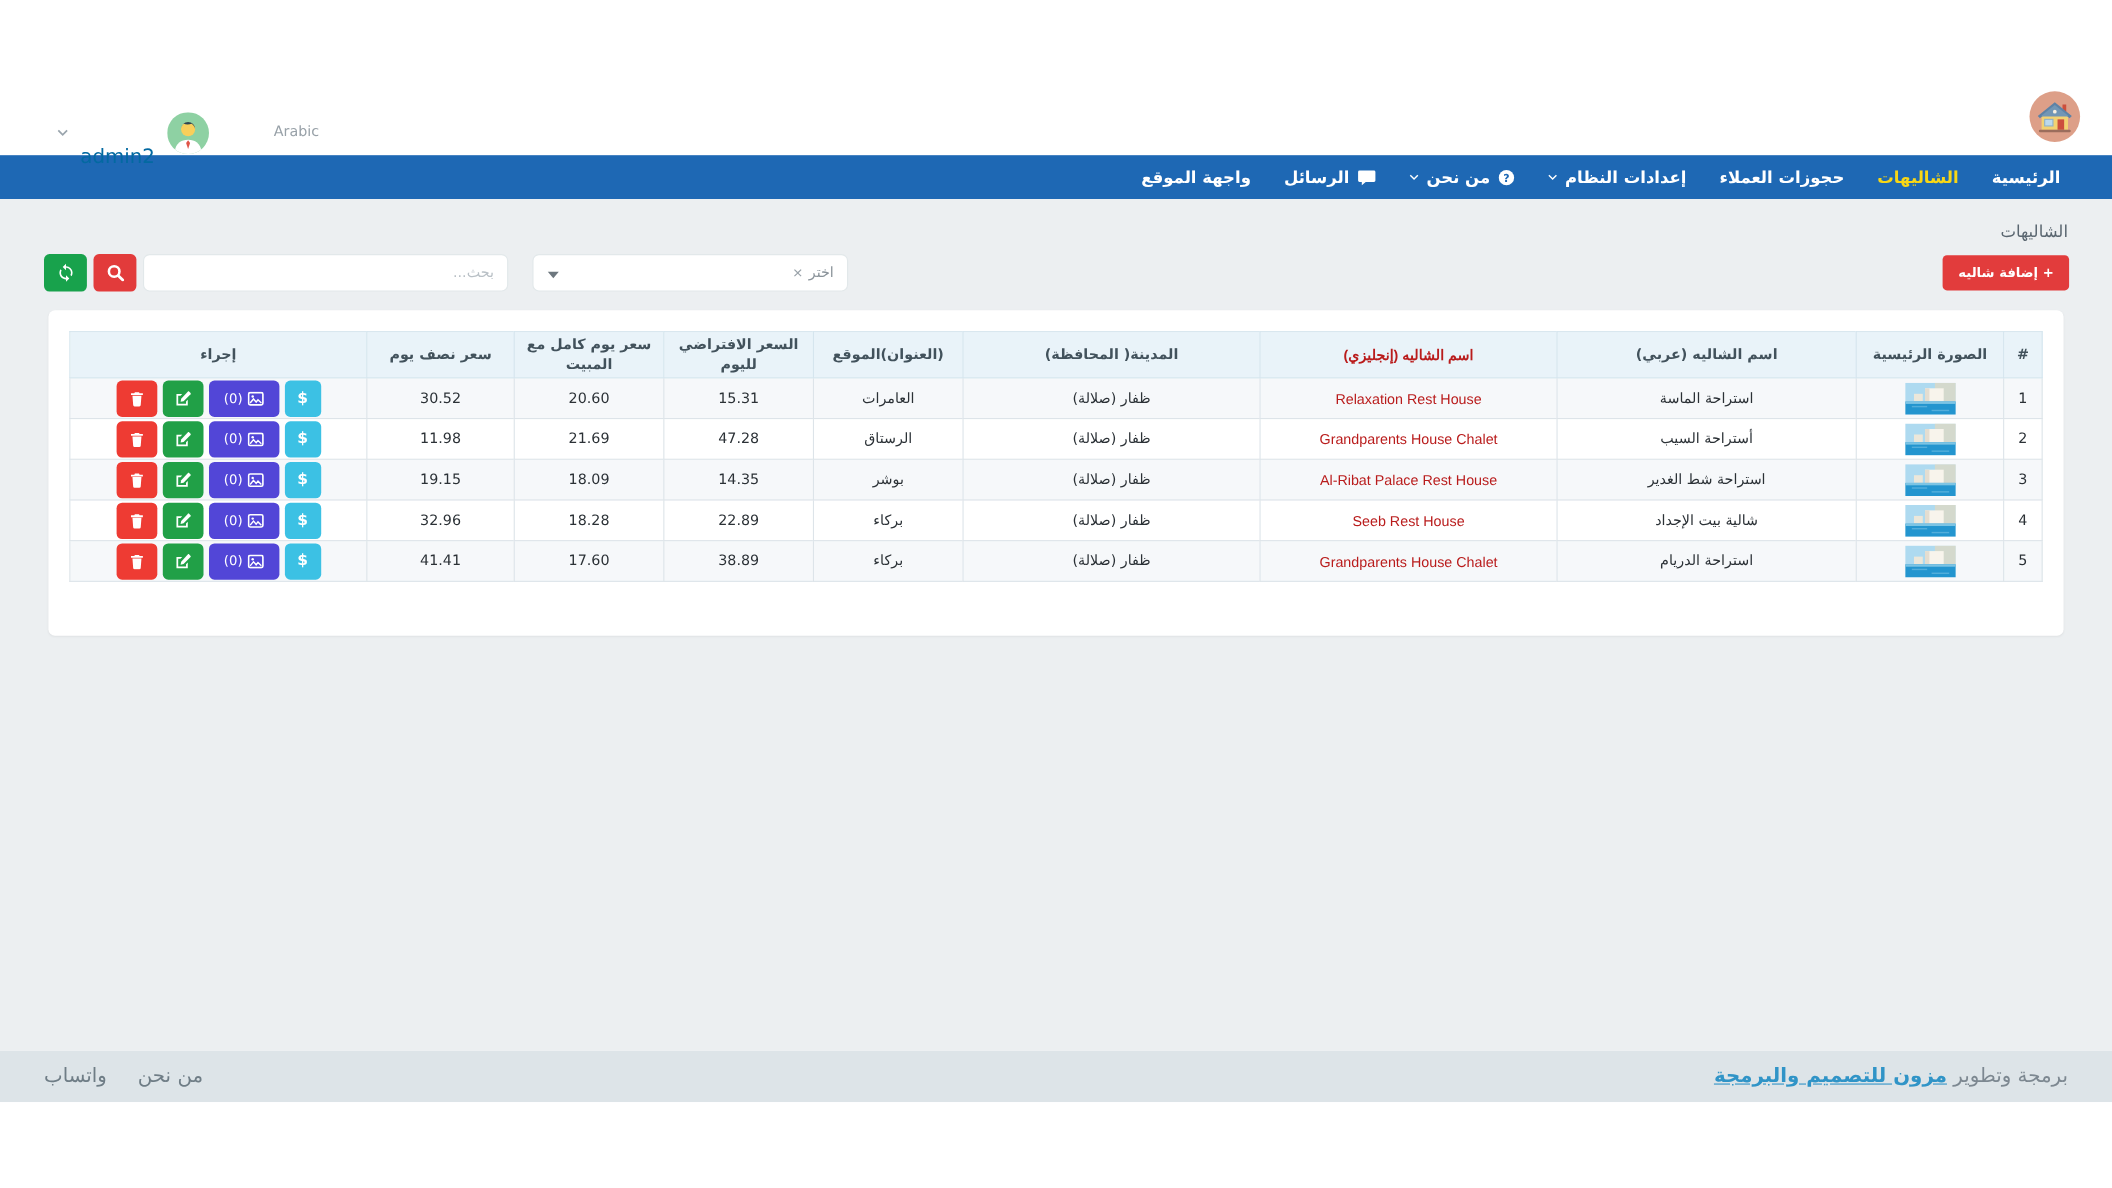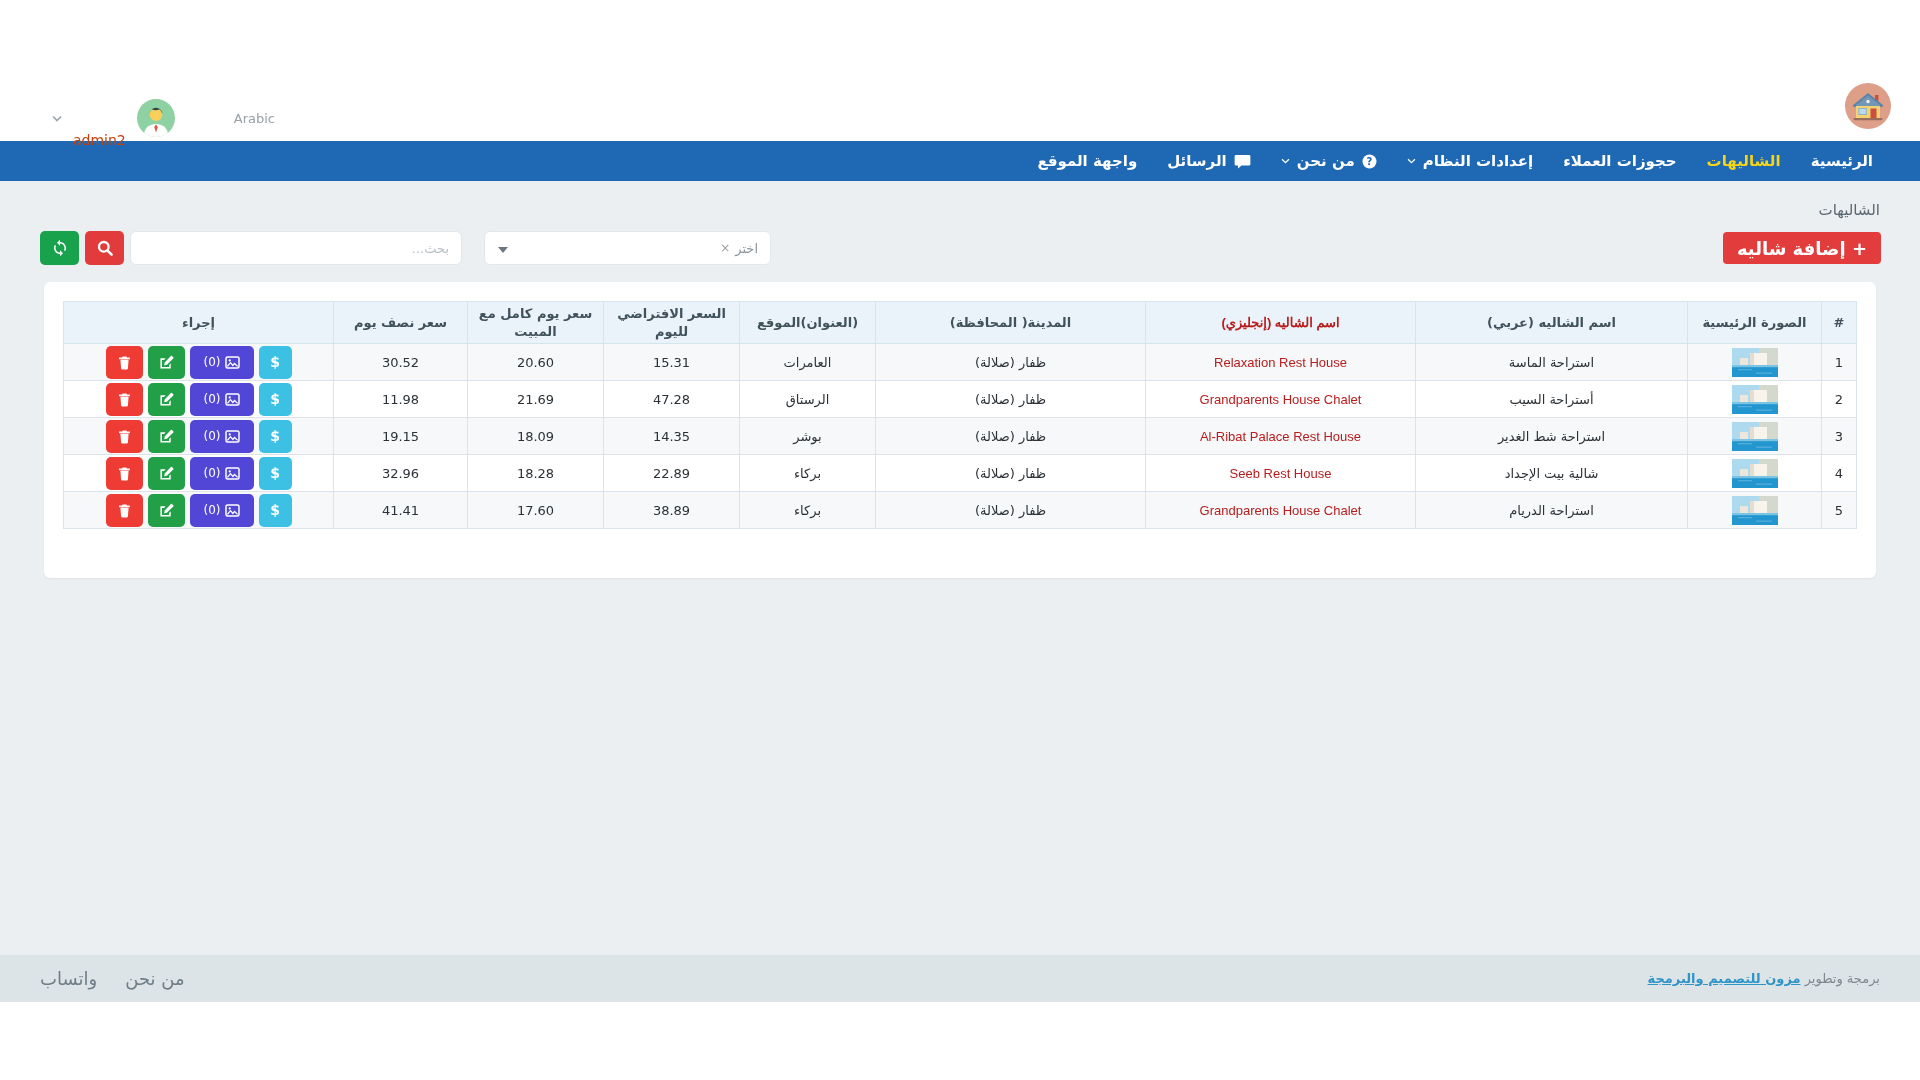"admin2" .uname { color: #c2410c -> #0369a1; font-size: 14px -> 18px }
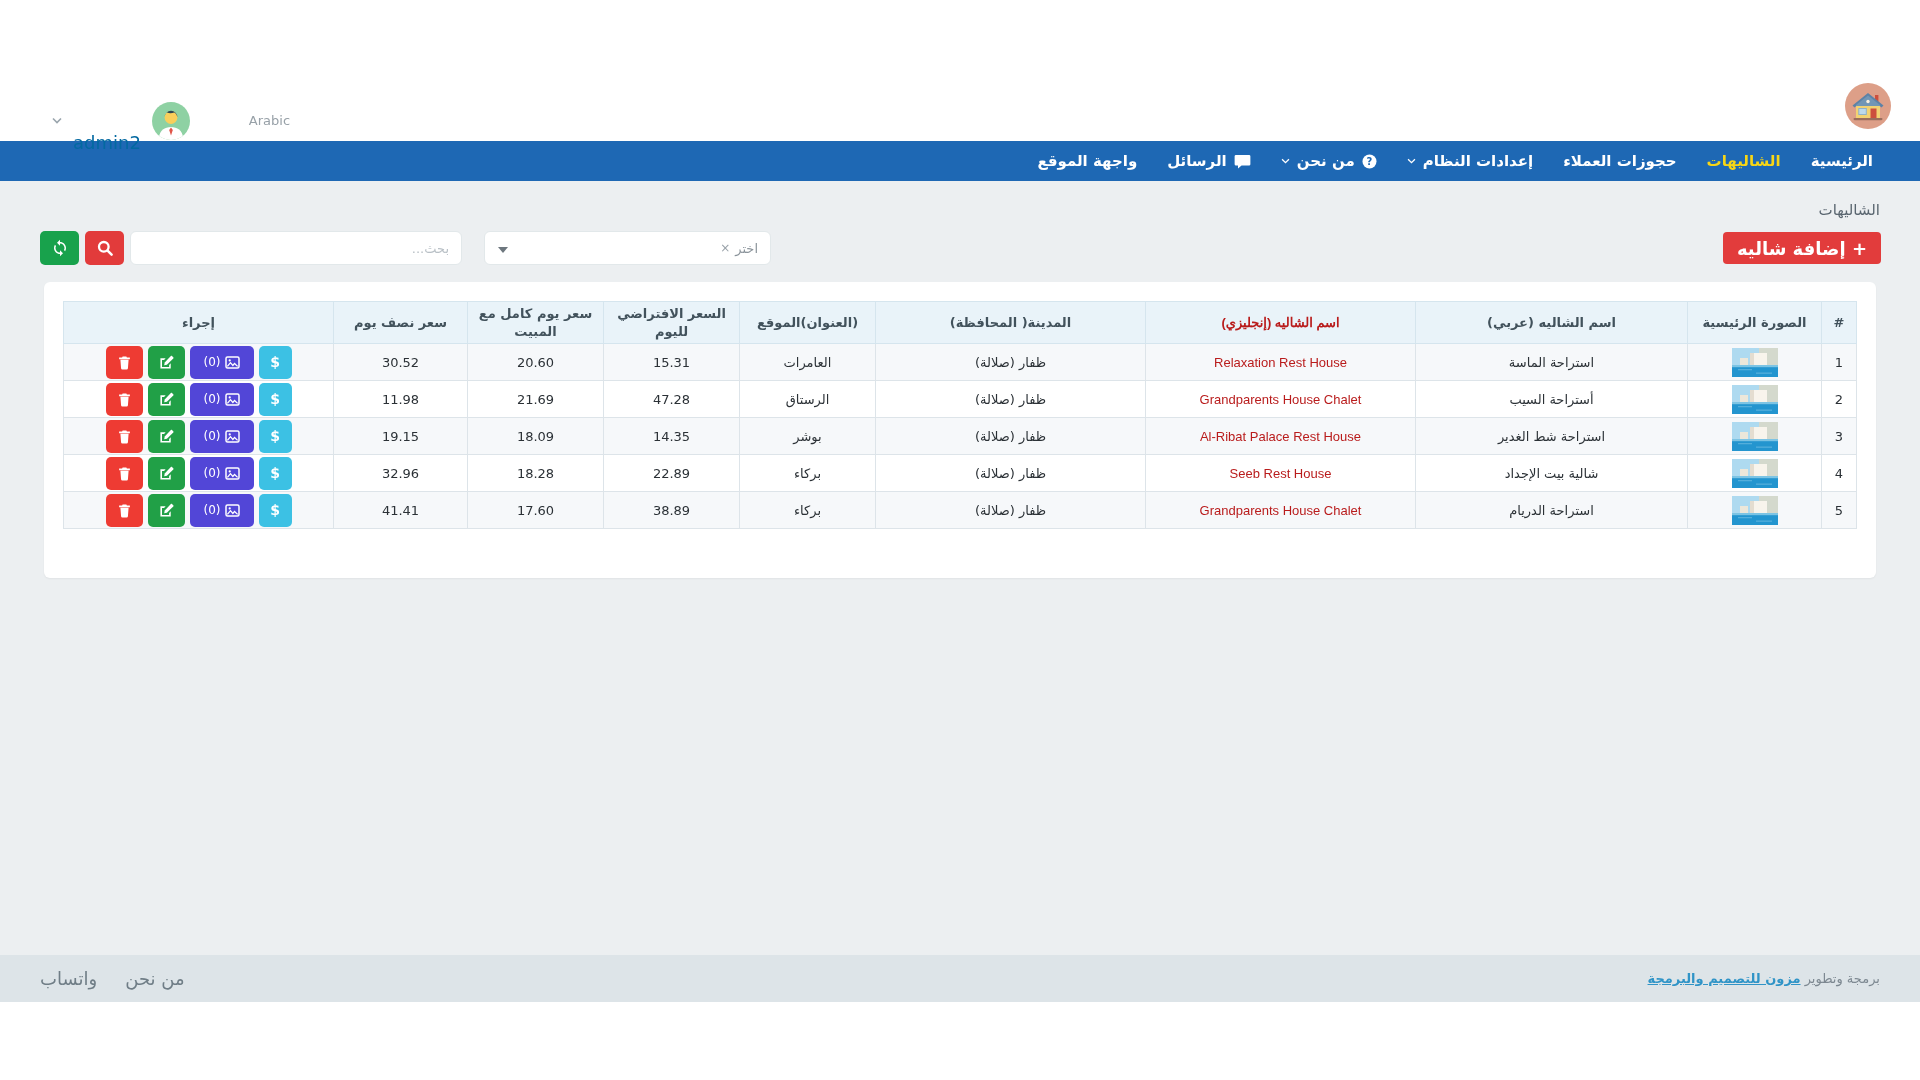"+ إضافة شاليه" .add-btn { font-size: 18px -> 12px }
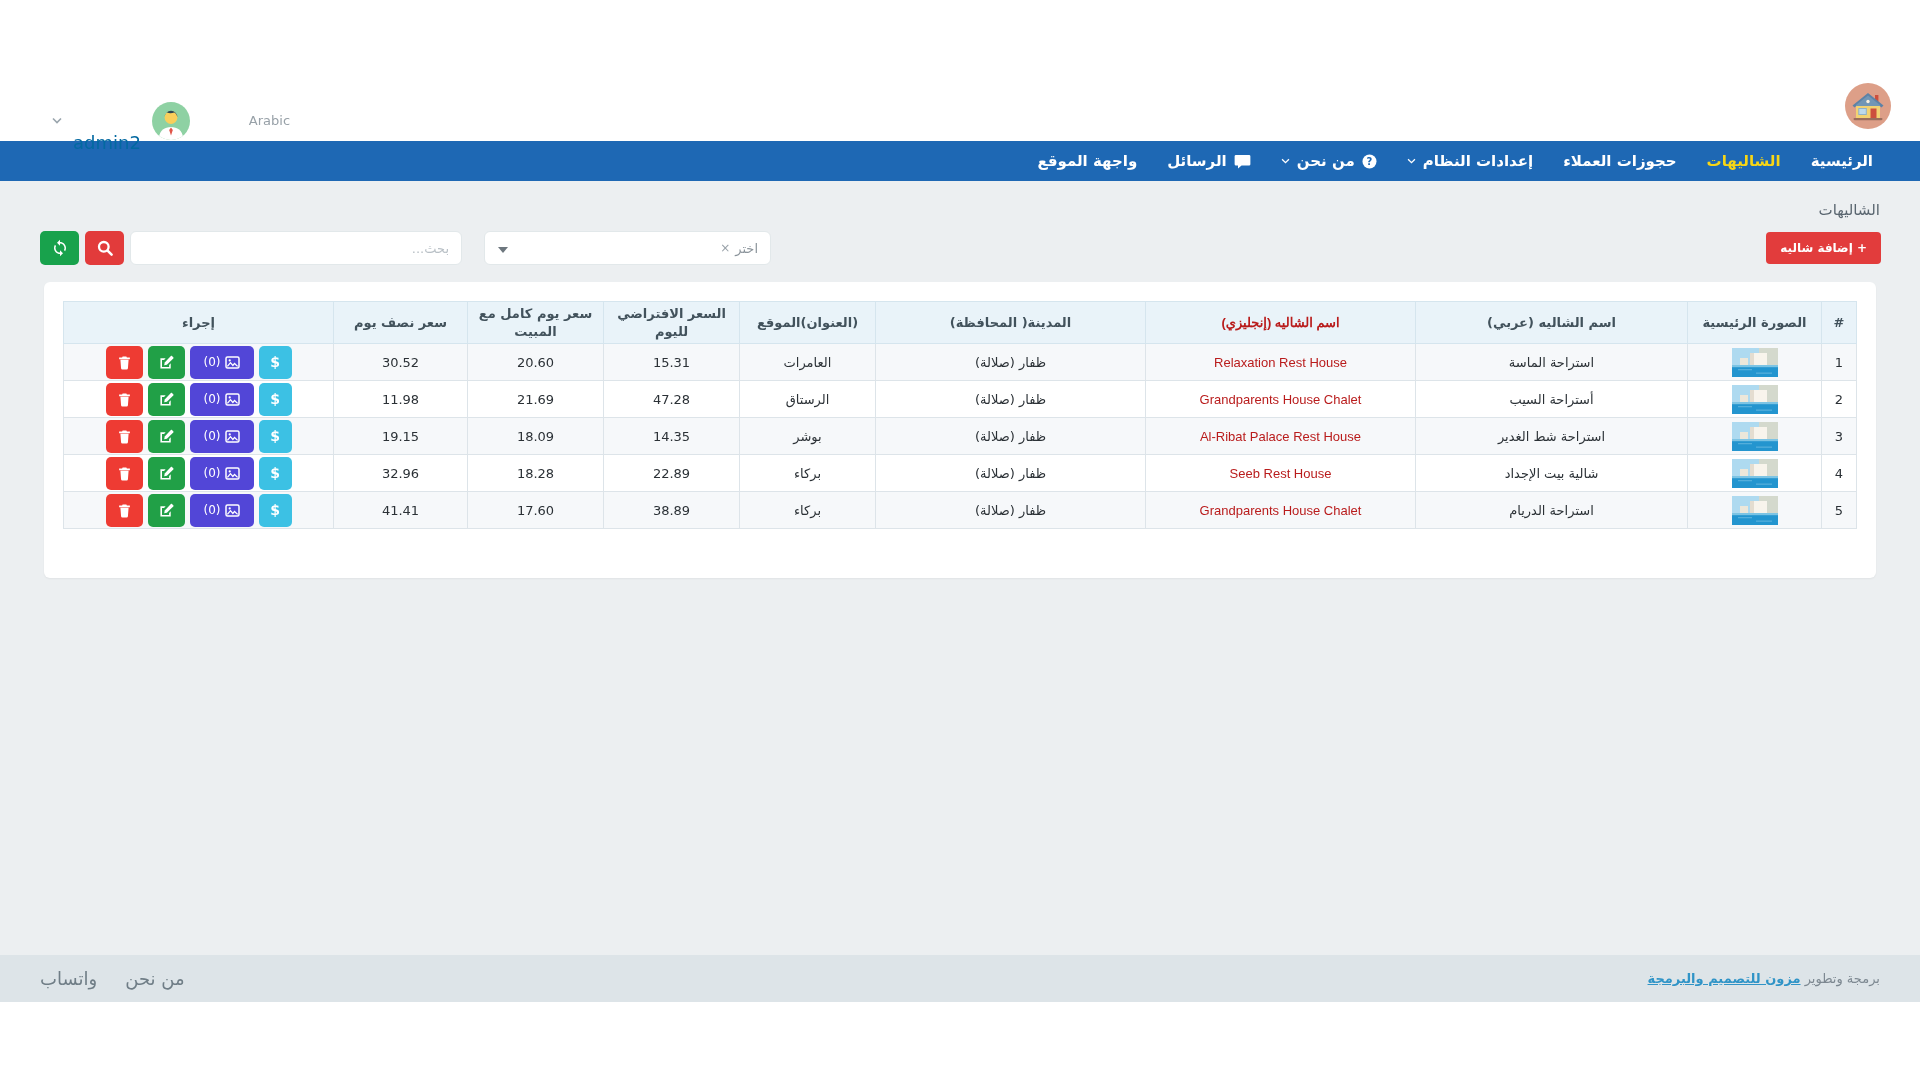"برمجة وتطوير مزون للتصميم والبرمجة" .credits { font-size: 13px -> 18px }
